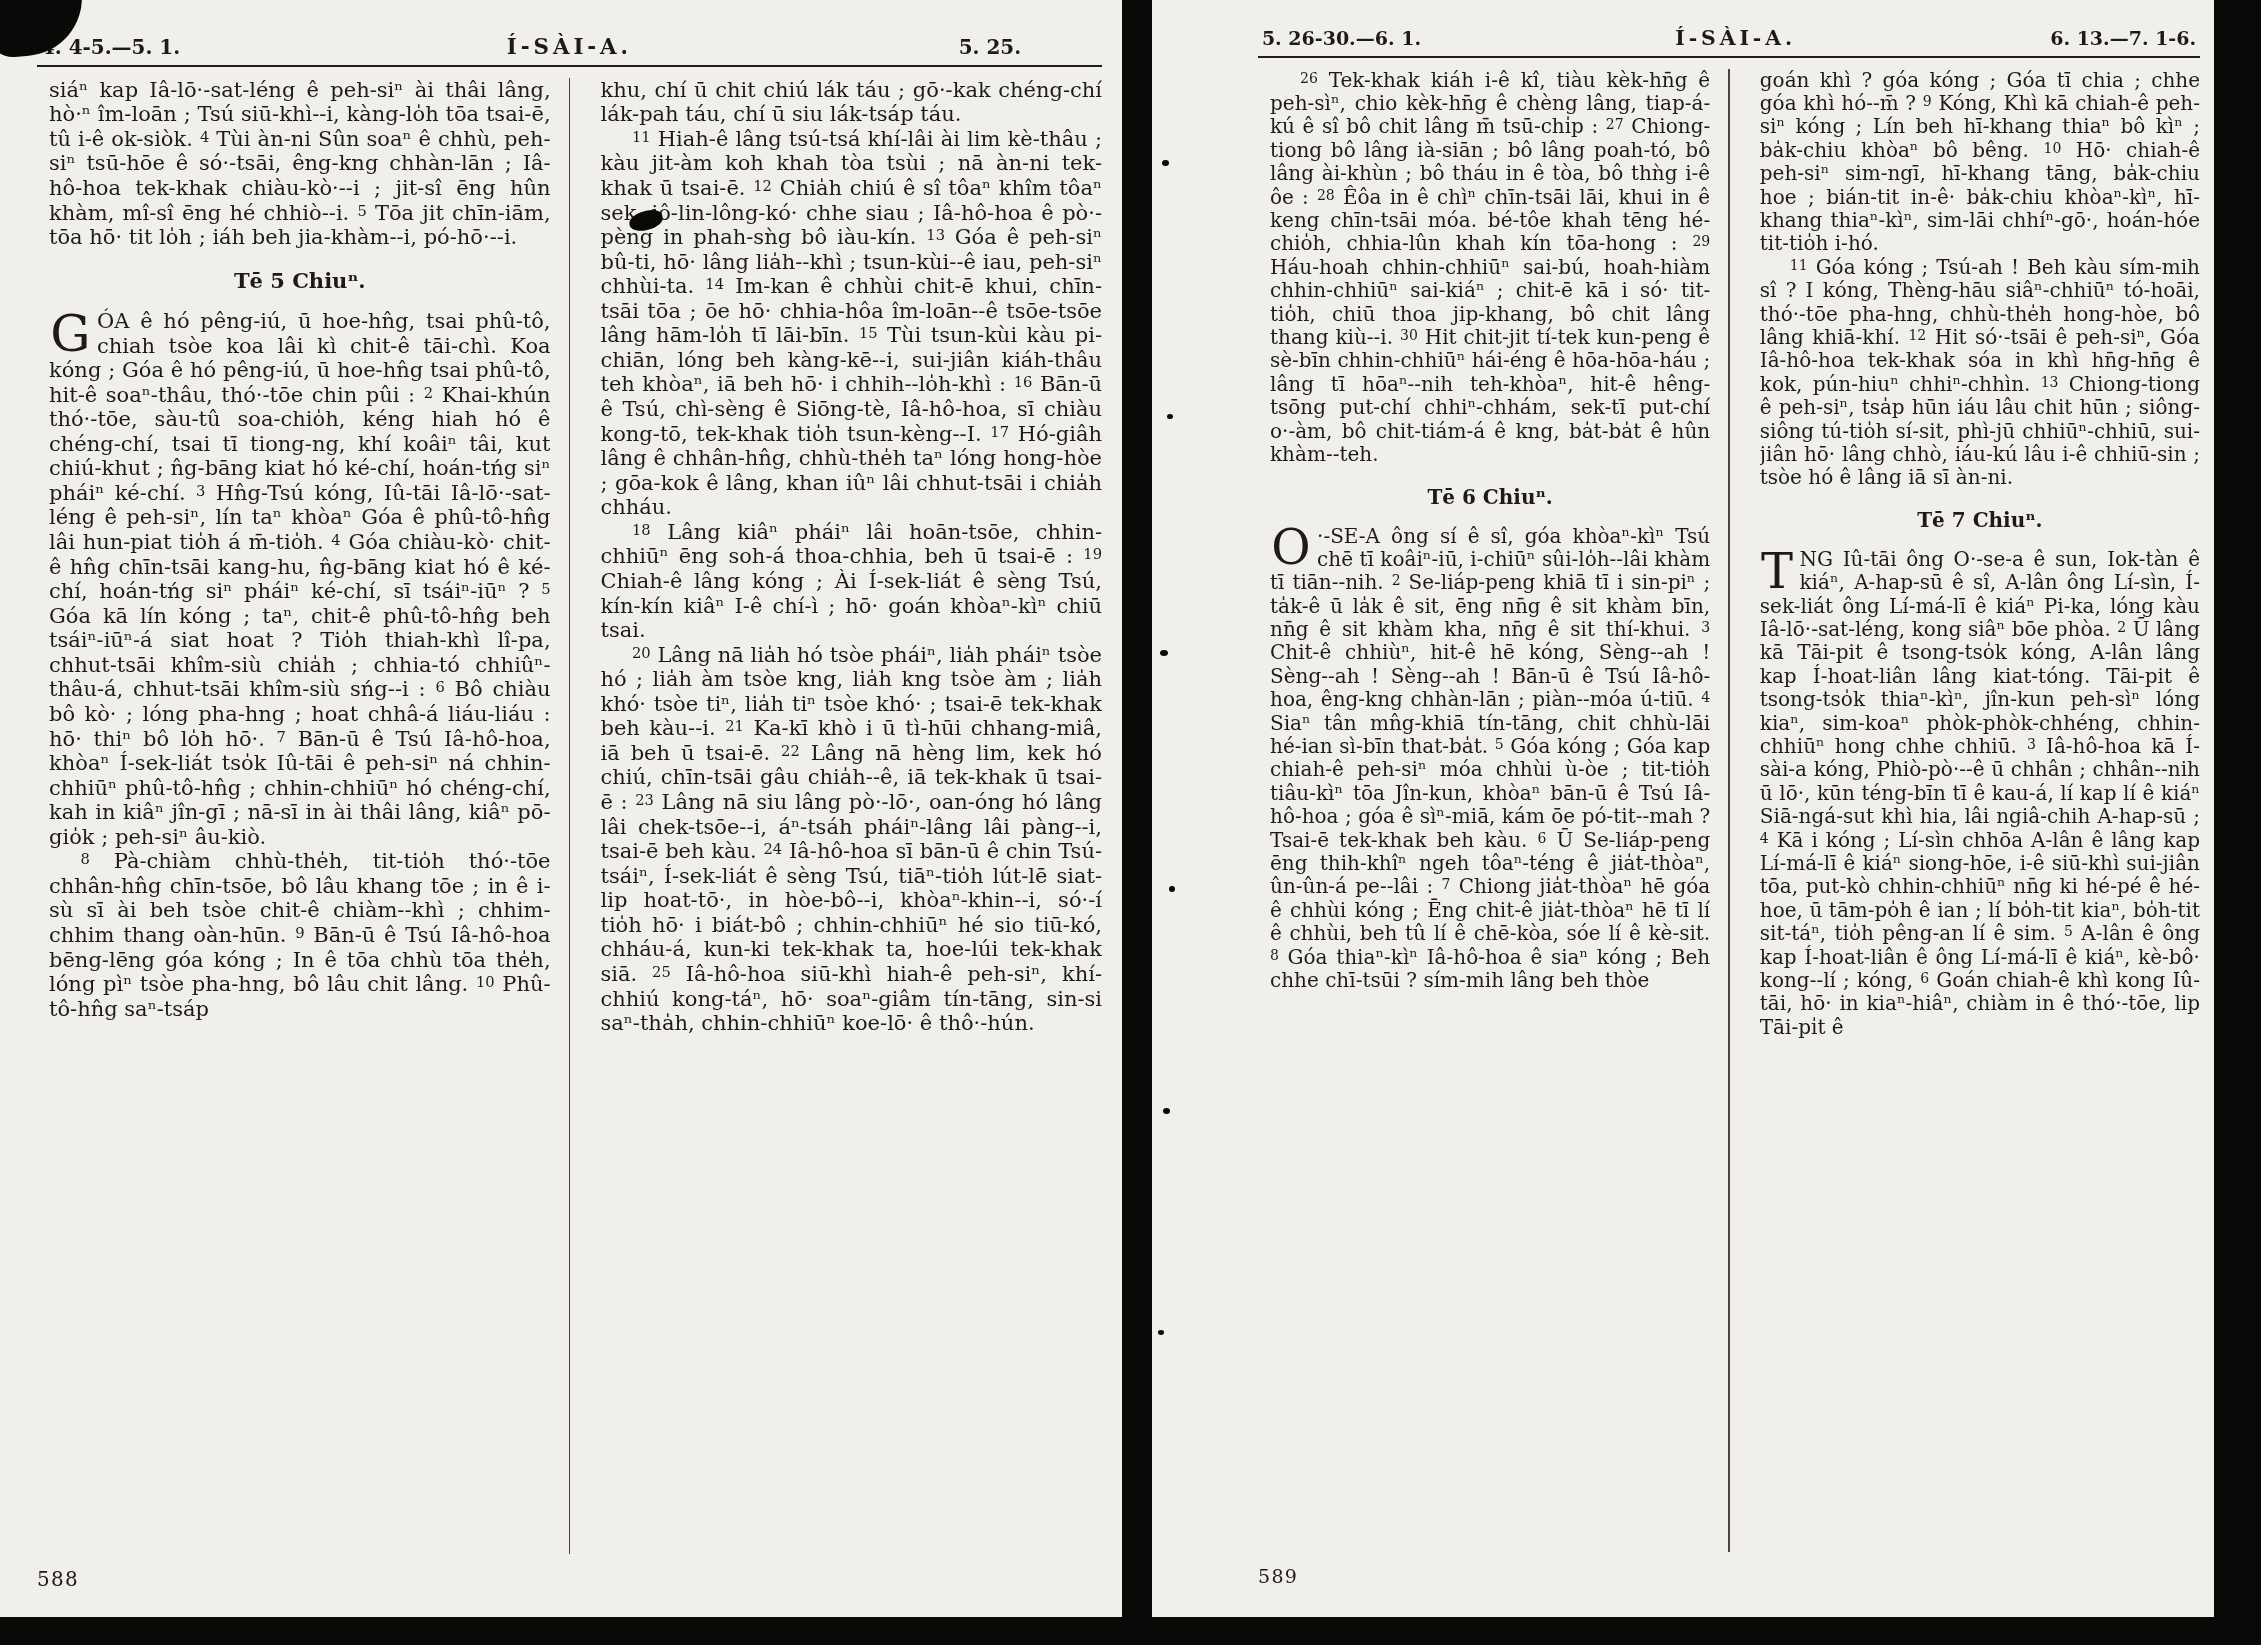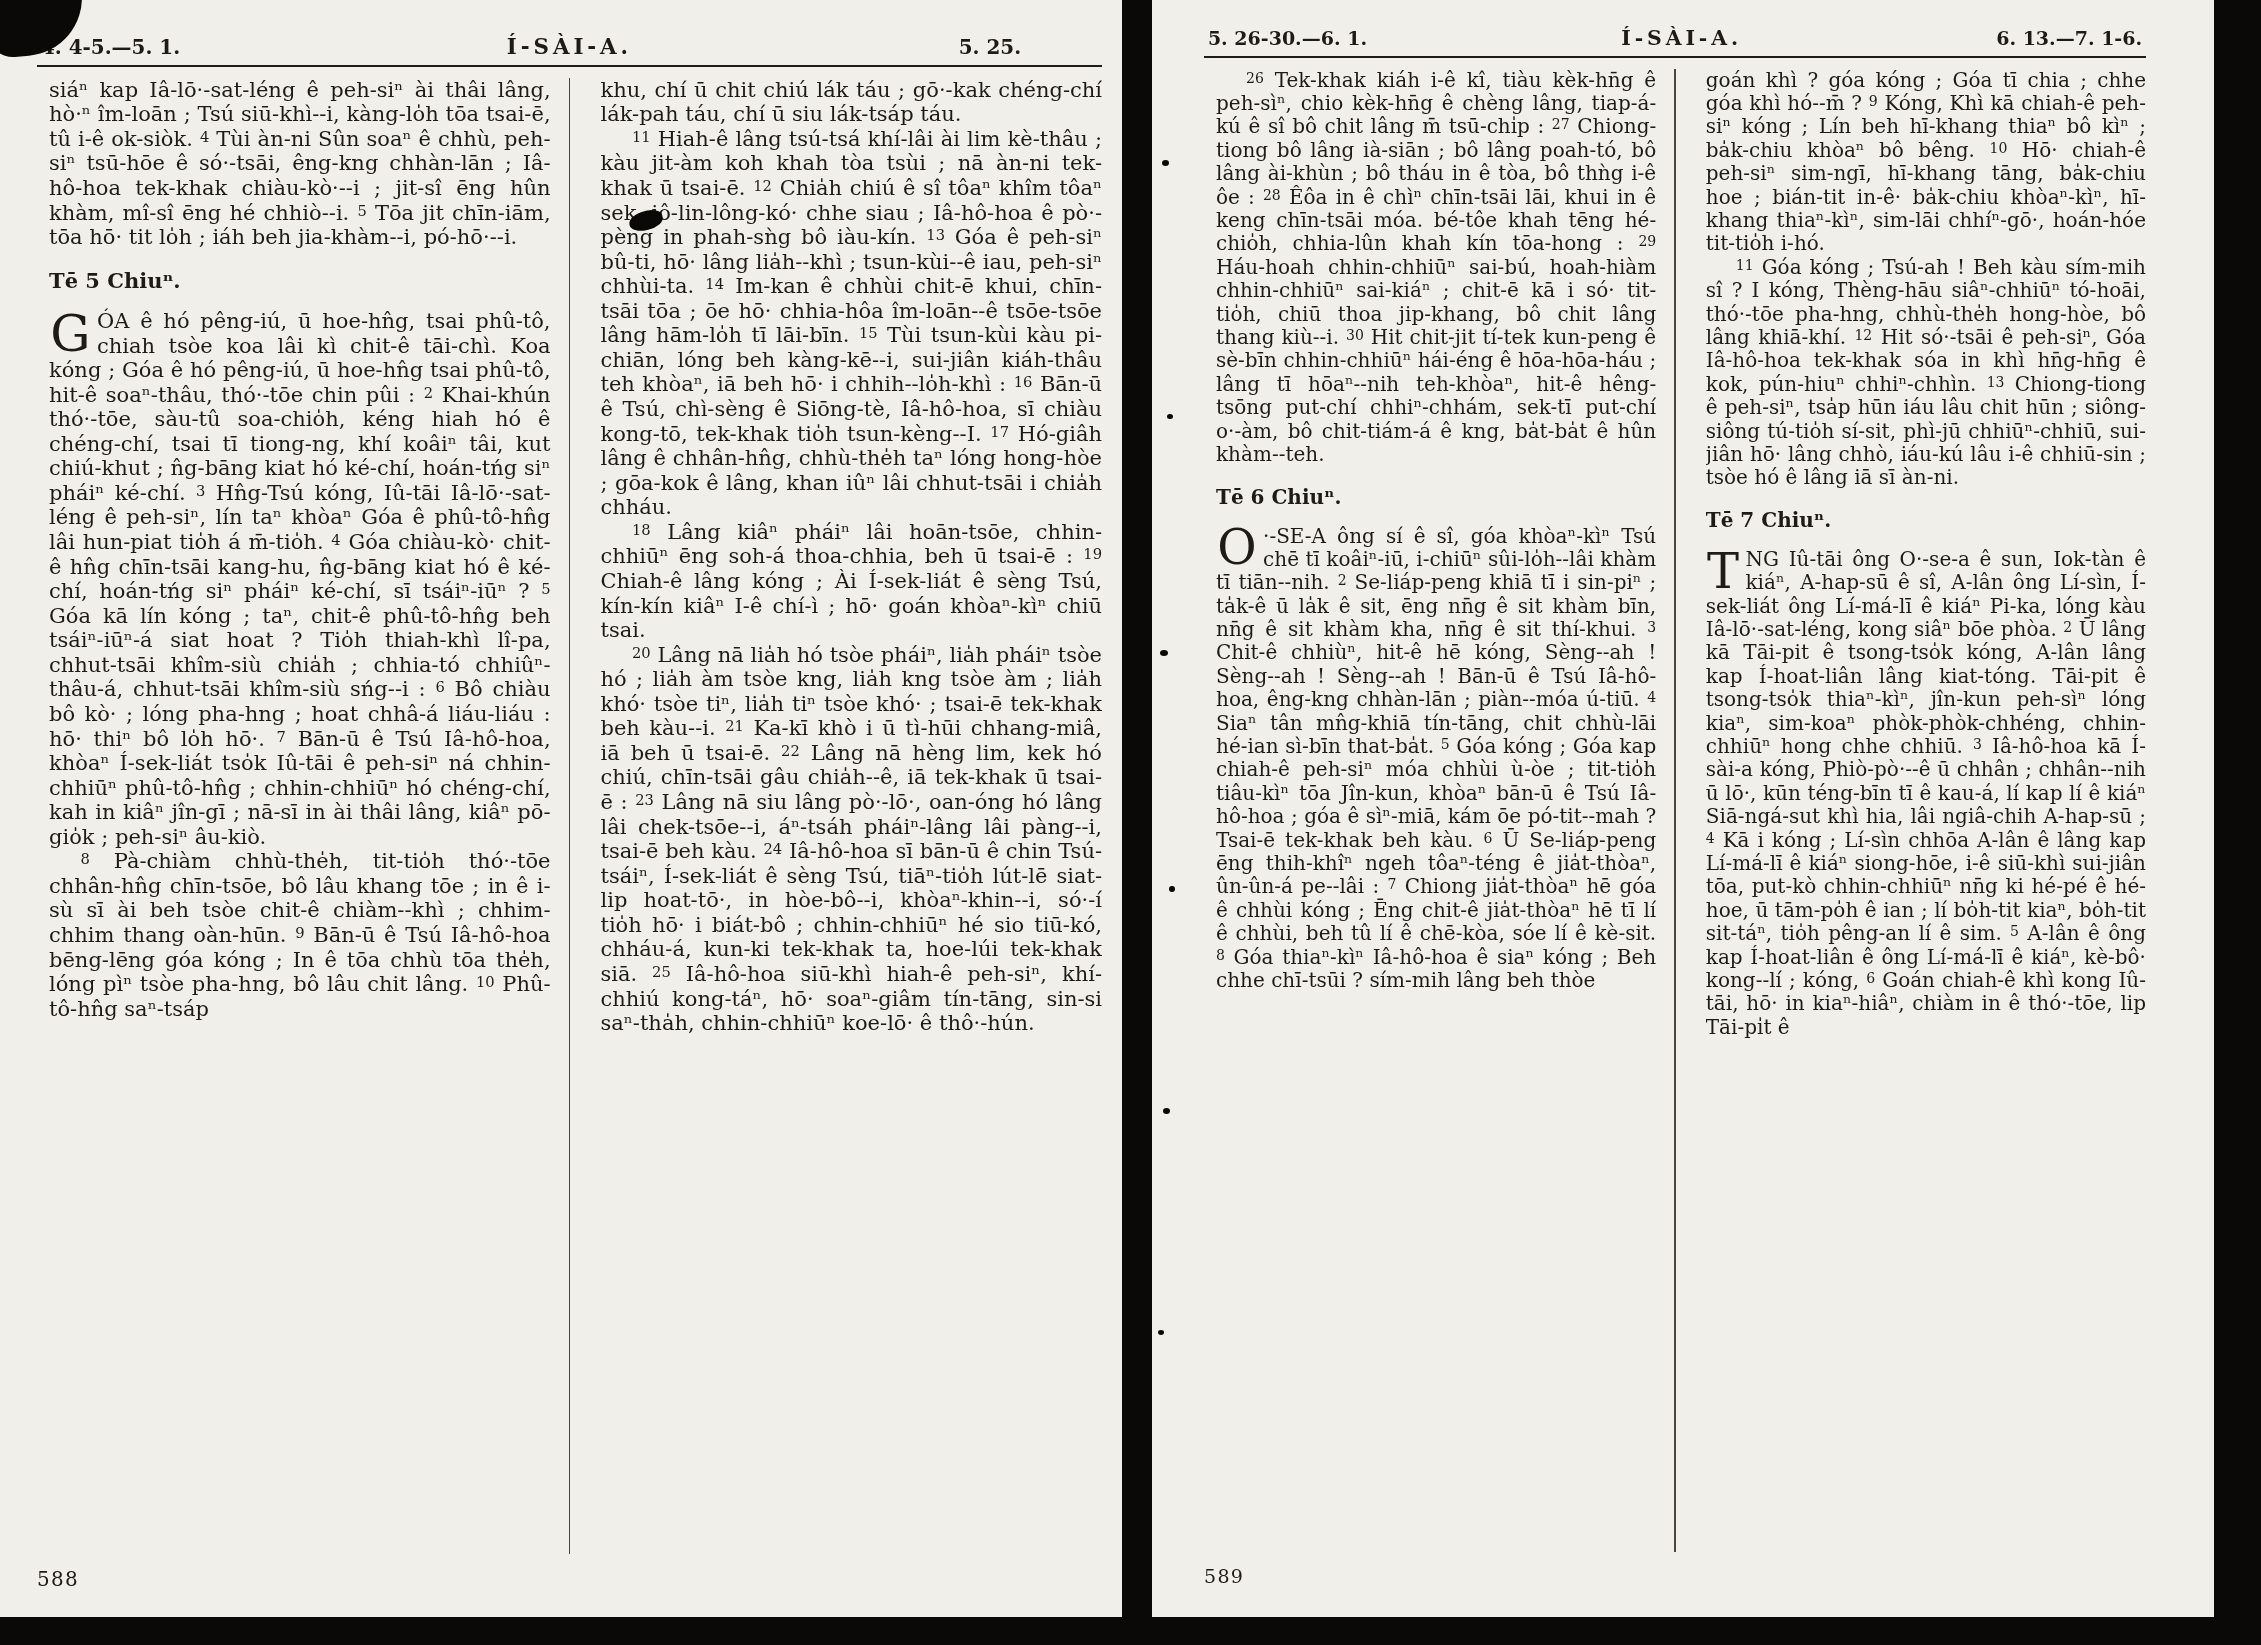"5. 26-30.—6. 1." #page-right { left: 1204px -> 1258px }
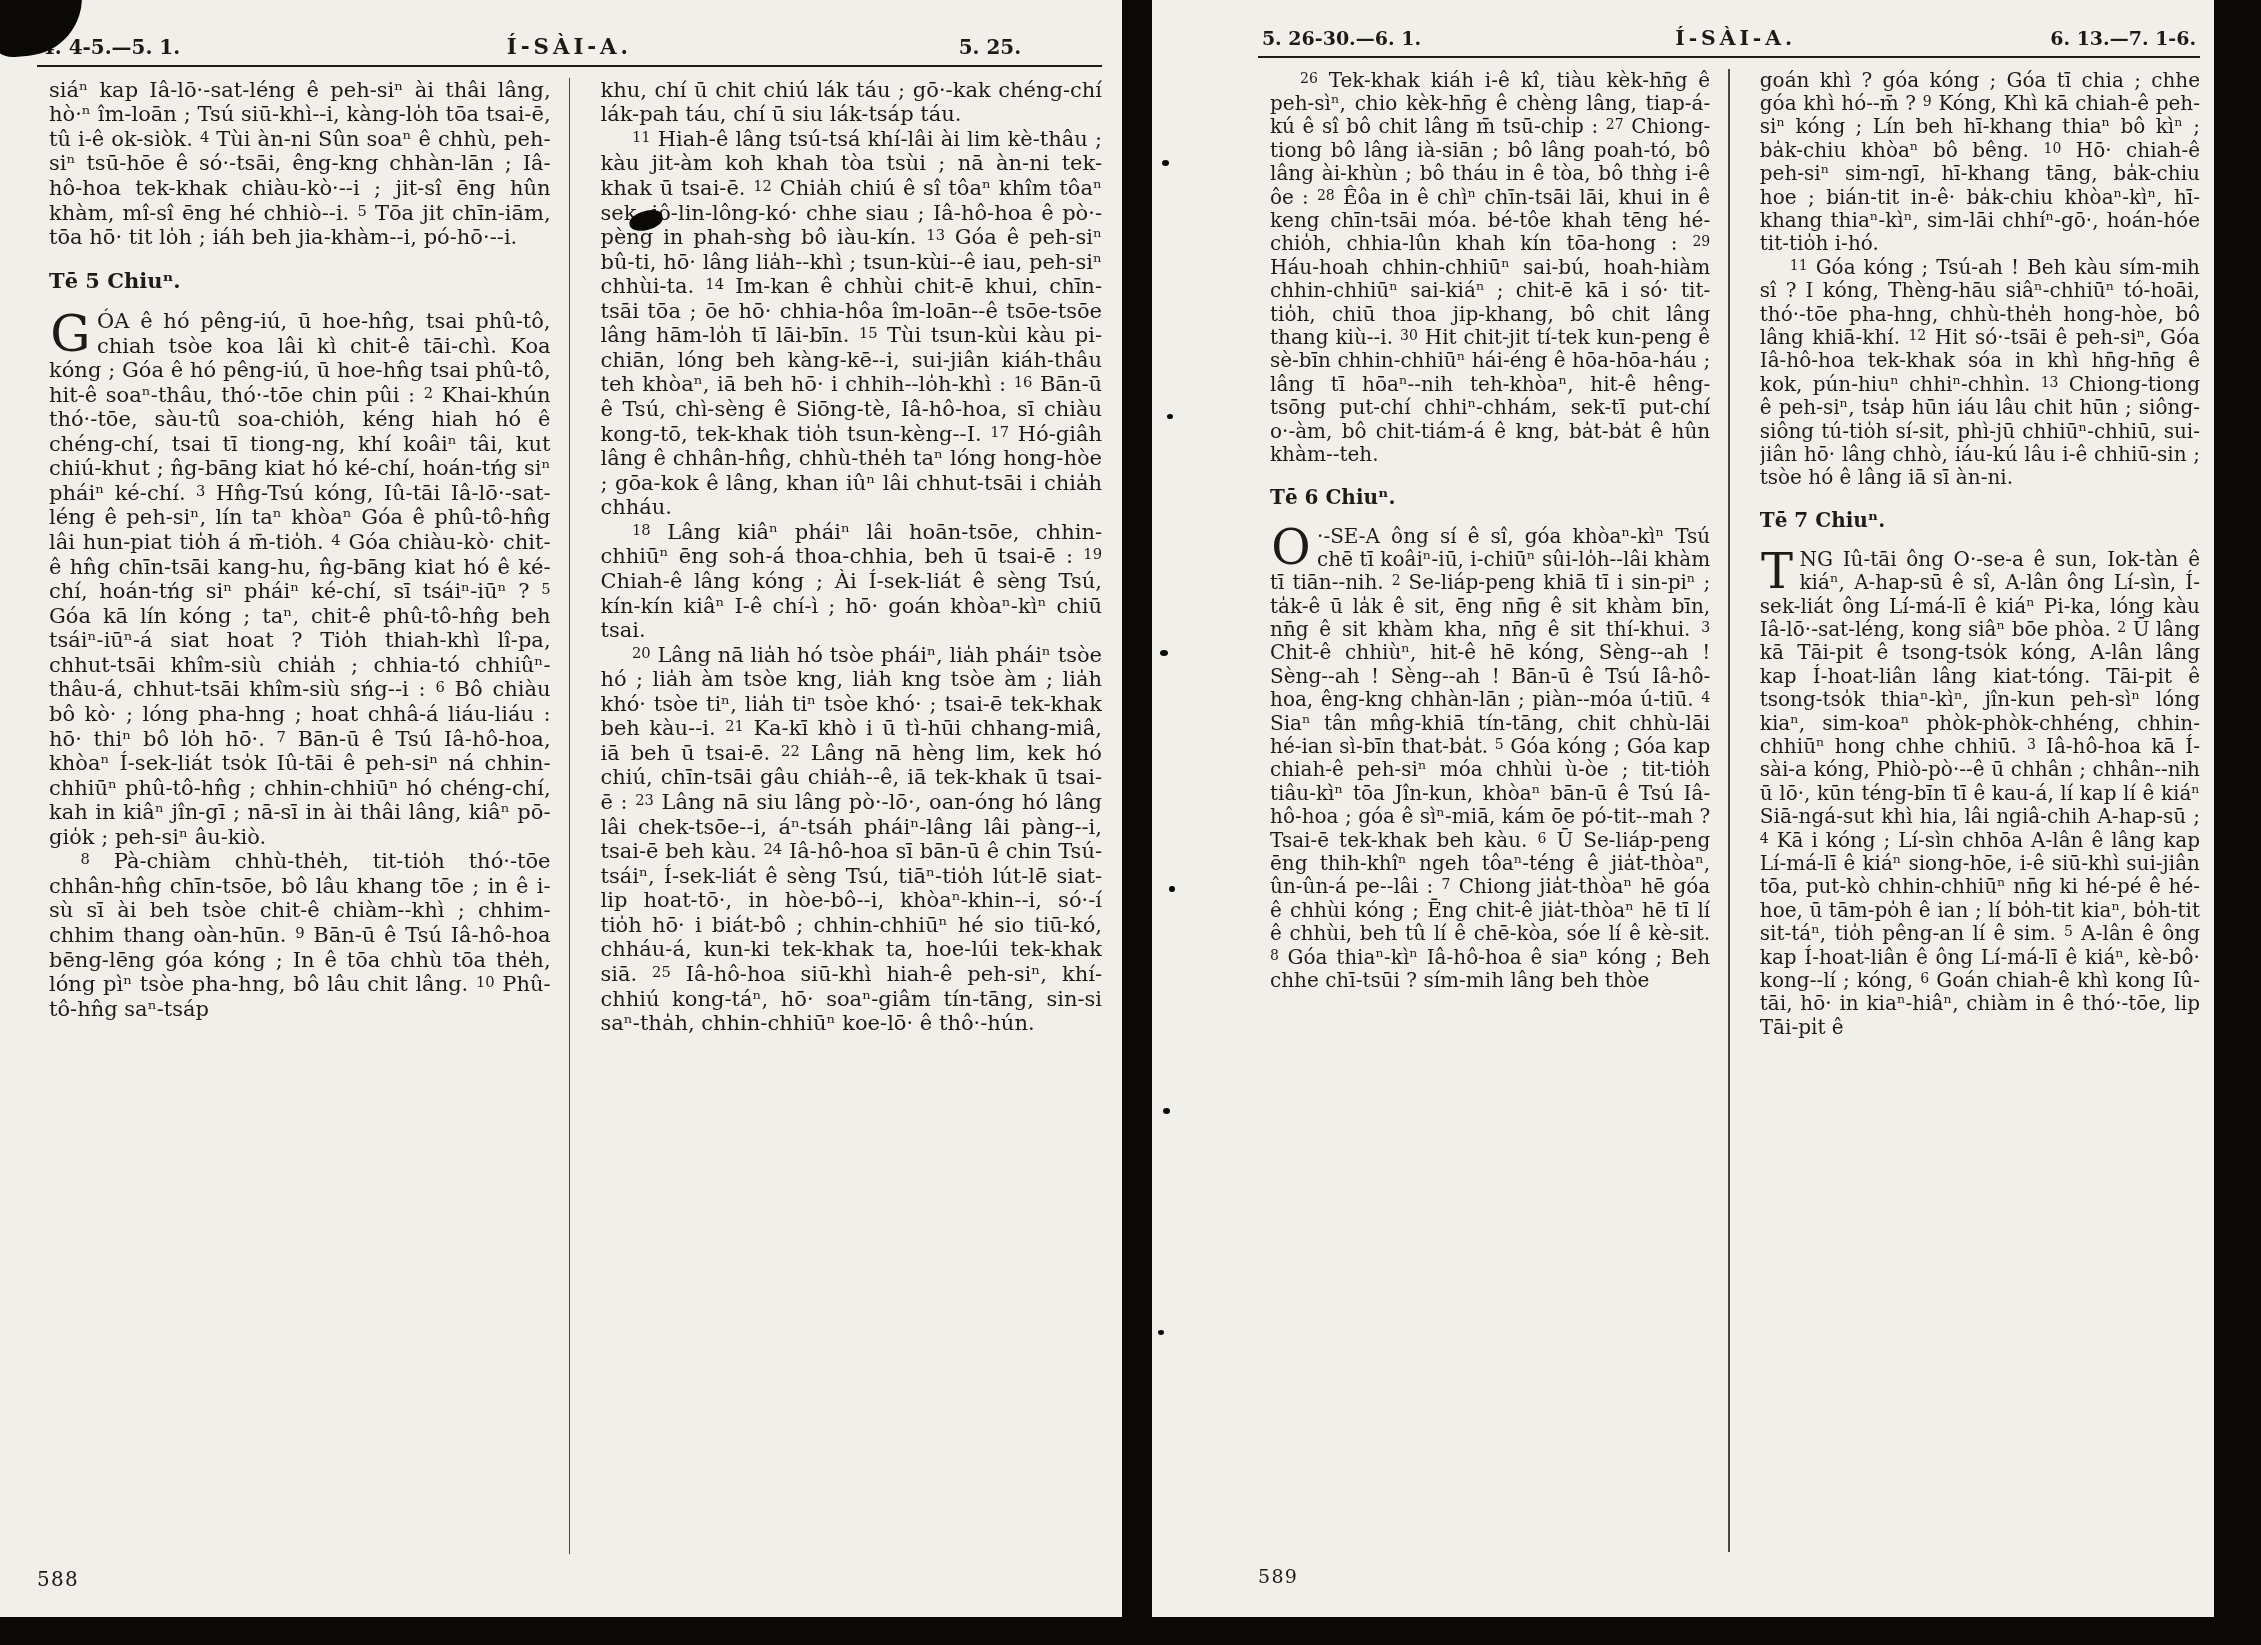"Tē 5 Chiuⁿ." h3.chapter-heading { text-align: left -> center }
